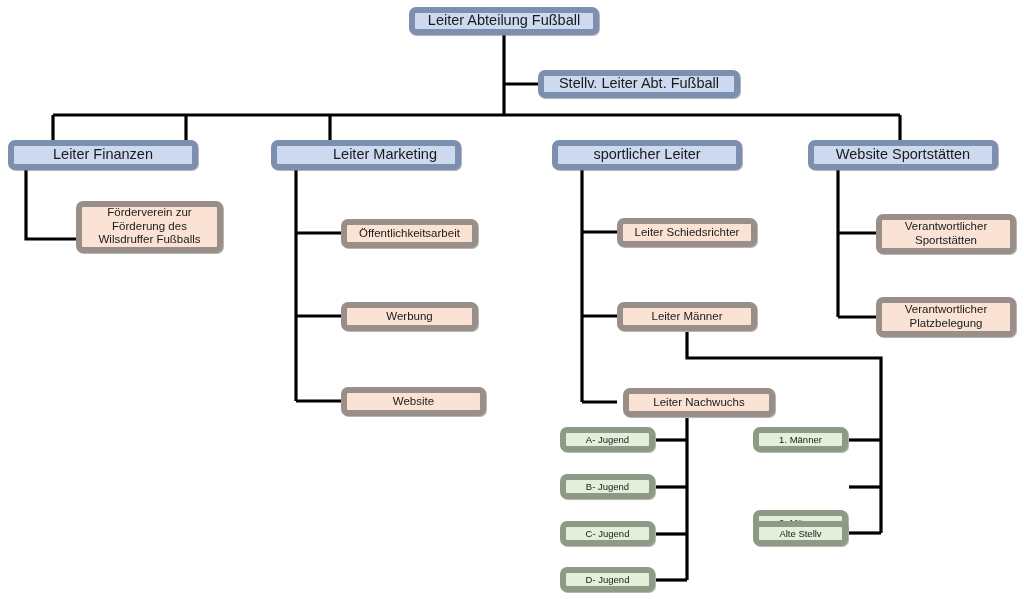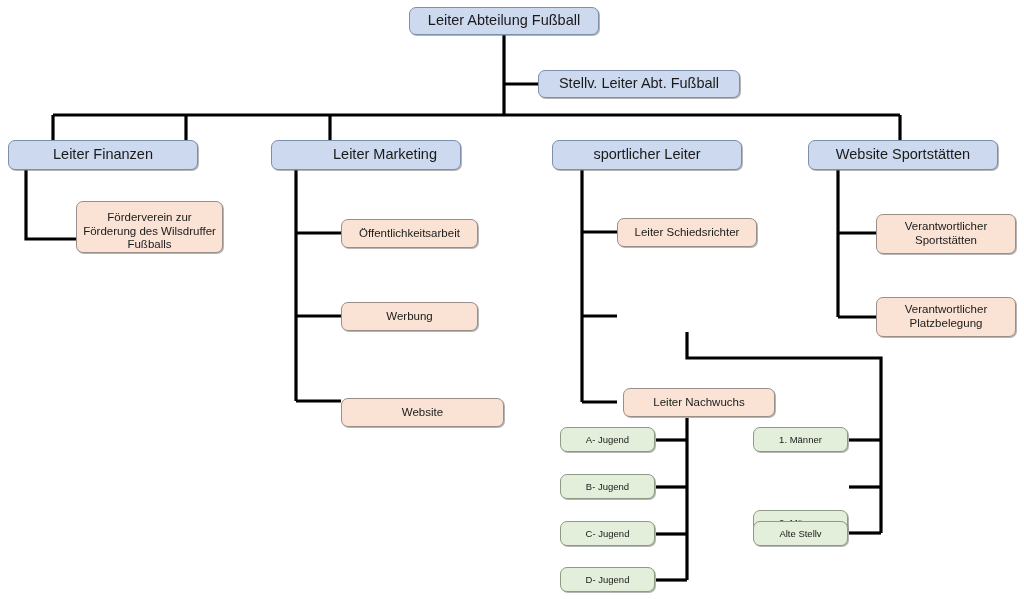"Leiter Abteilung Fußball" .node { border: 1px solid #4c1d95 -> 6px solid #4c1d95 }
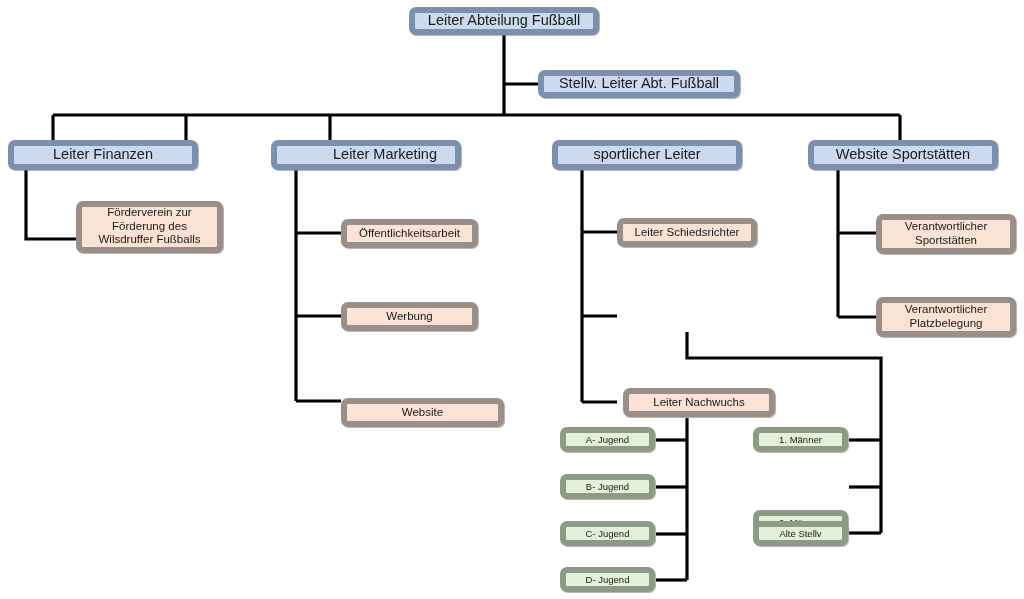"Leiter Männer" div.node { html: none -> <div> <span>Leiter Männer</span> </div> }
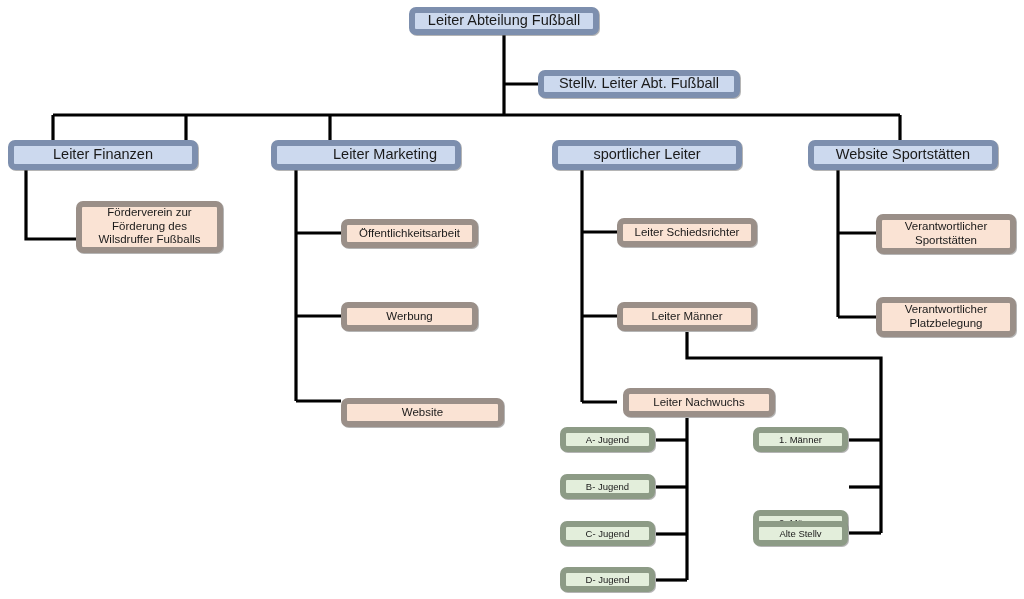"Website" div.node { margin-top: 11px -> none; width: 163px -> 145px }
